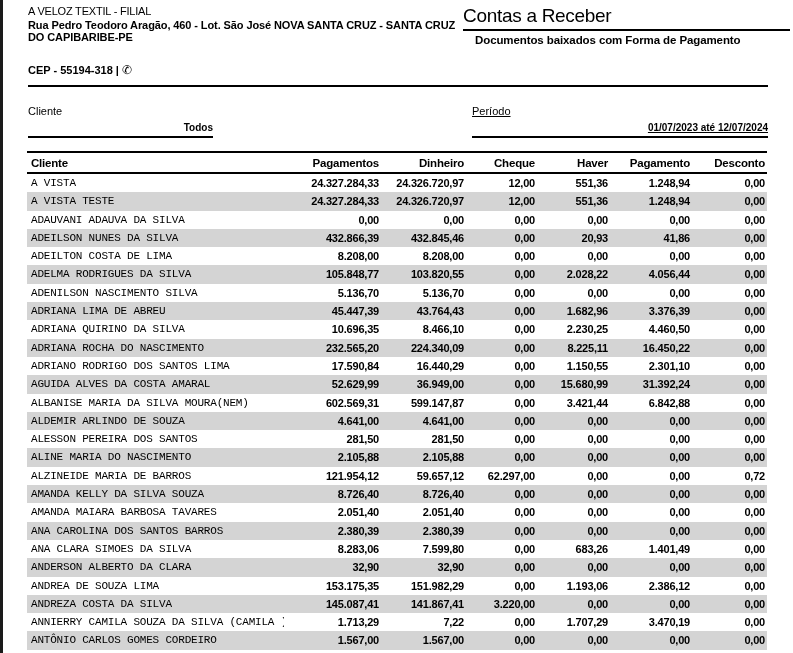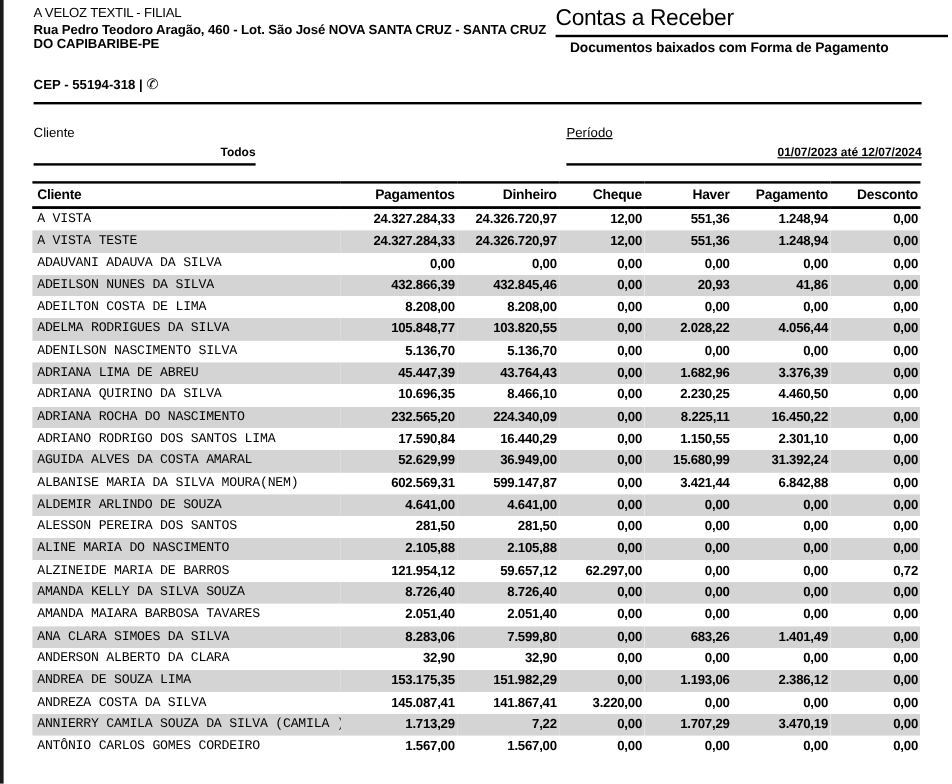"ANA CAROLINA DOS SANTOS BARROS" tr { html: none -> <tr> <td>ANA CAROLINA DOS SANTOS BARROS</td> <td>2.380,39</td> <td>2.380,39</td> <td>0,00</td> <td>0,00</td> <td>0,00</td> <td>0,00</td> </tr> }
